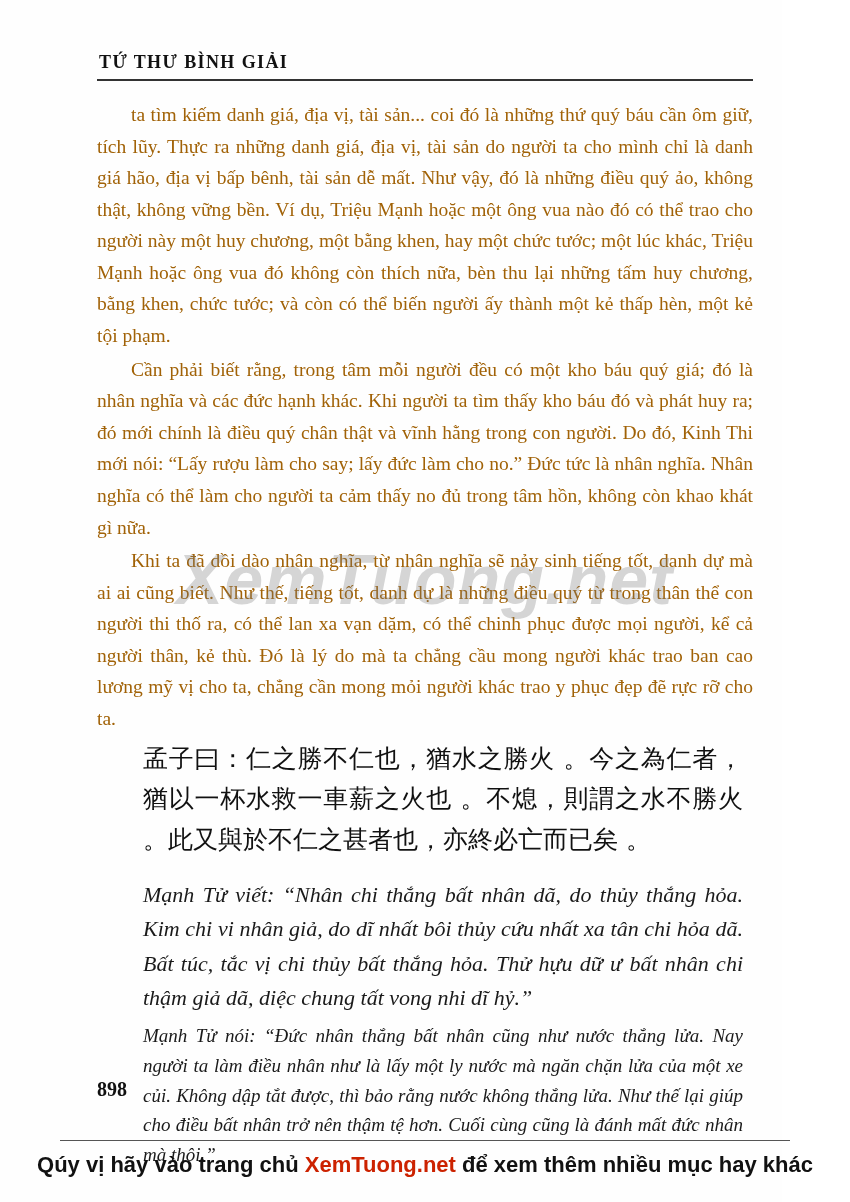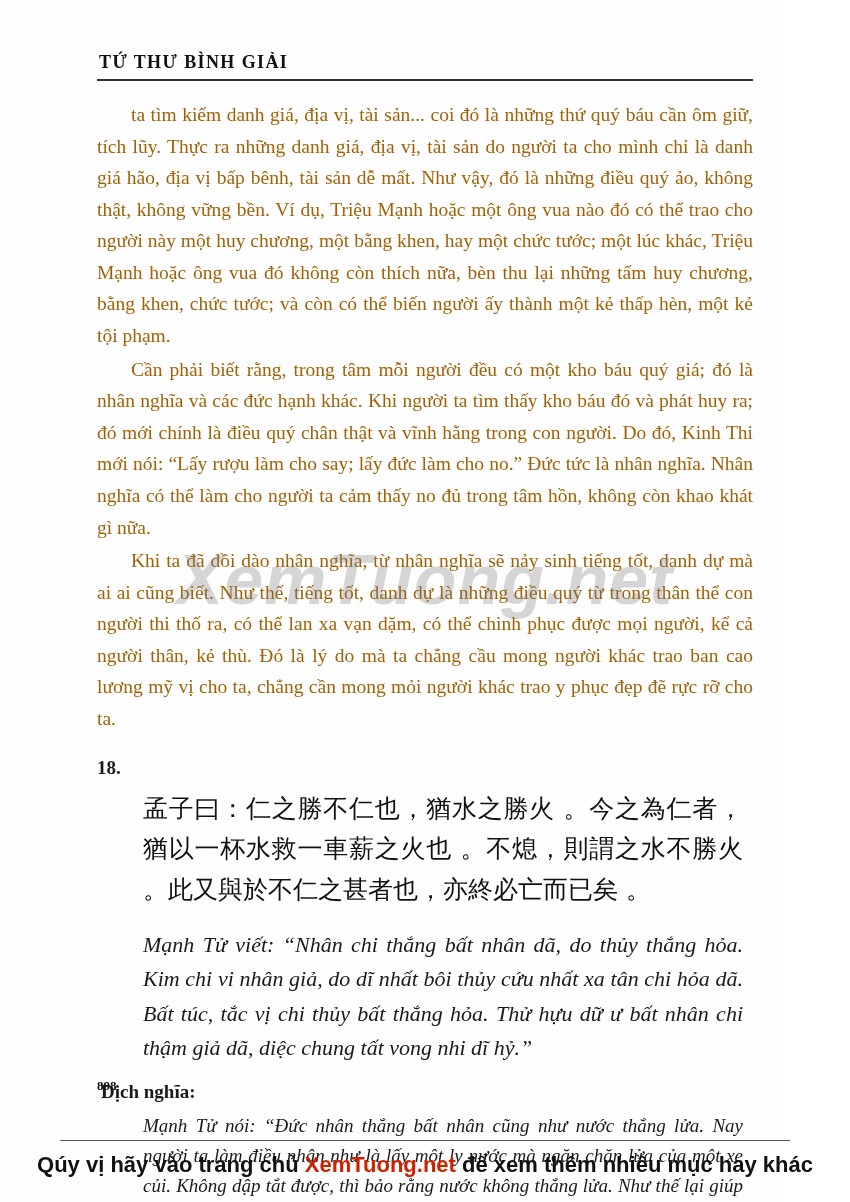"18." div.section-number { html: <div>18.</div> -> none }
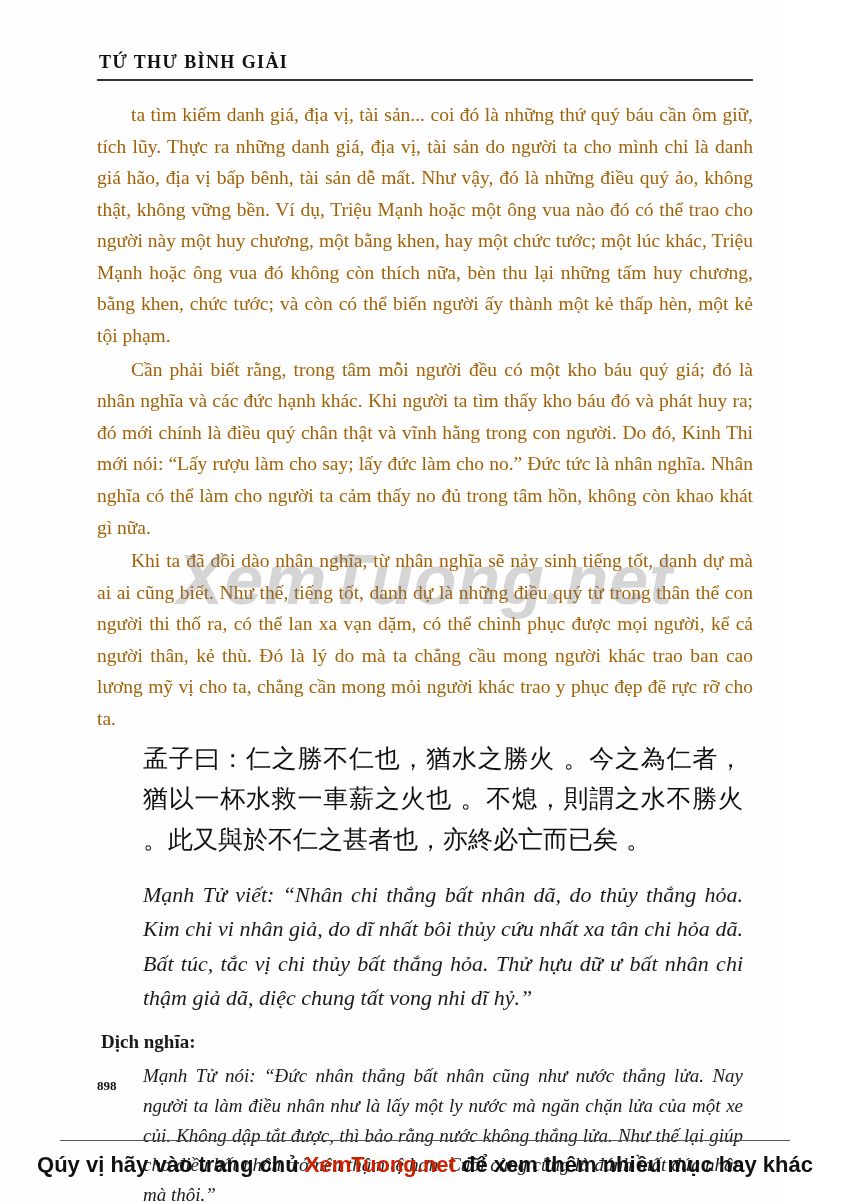"Dịch nghĩa:" div.subhead { html: <div>Dịch nghĩa:</div> -> none }
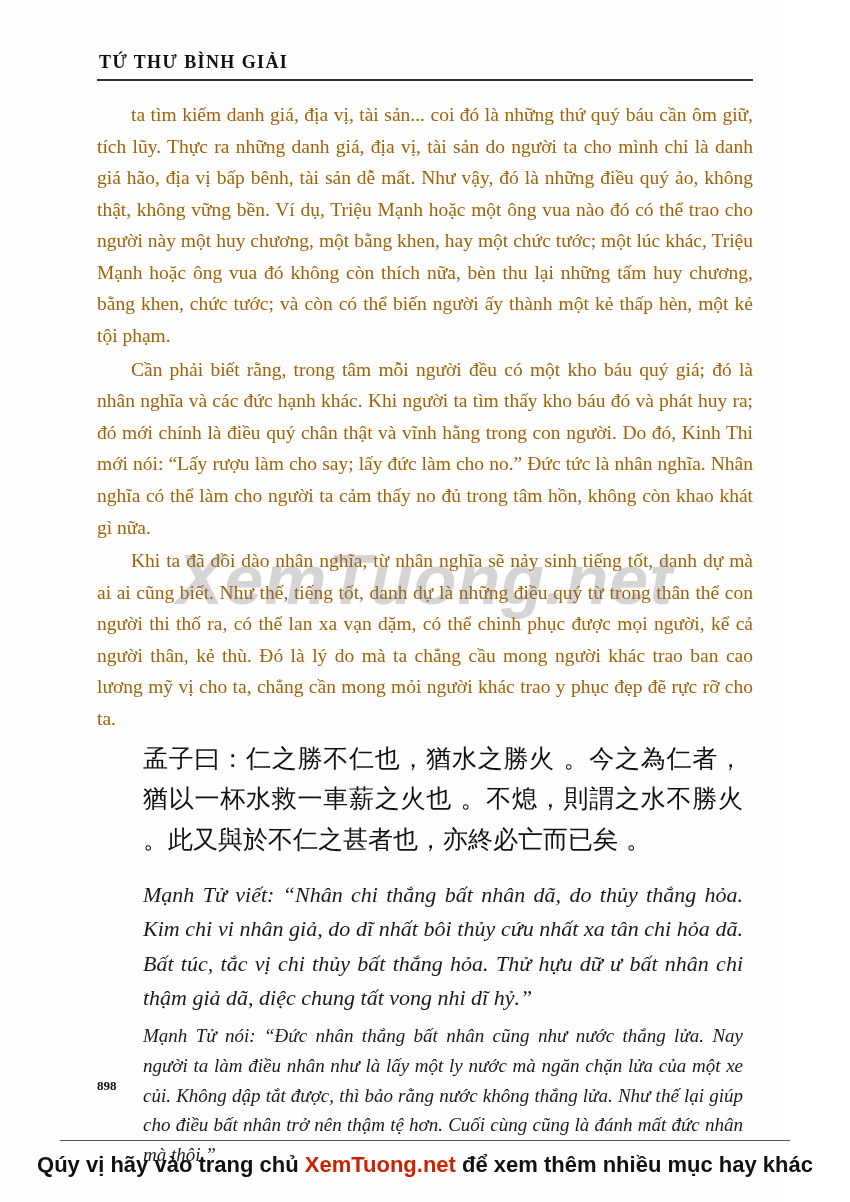"898" .page-number { font-size: 13px -> 20px }
